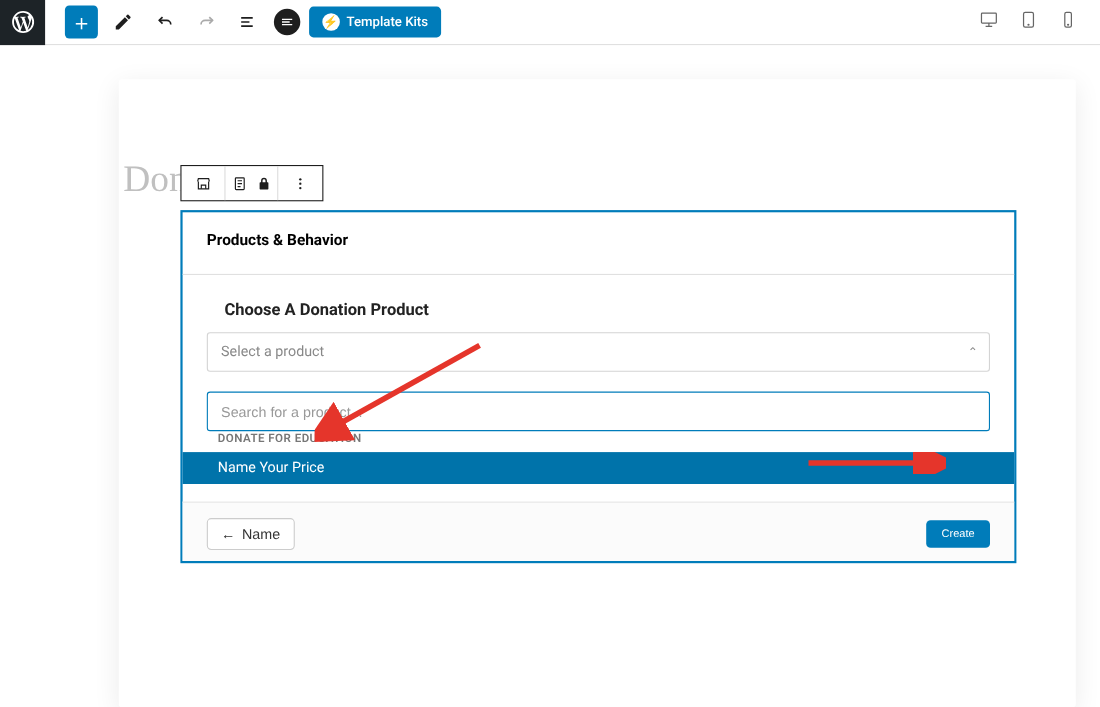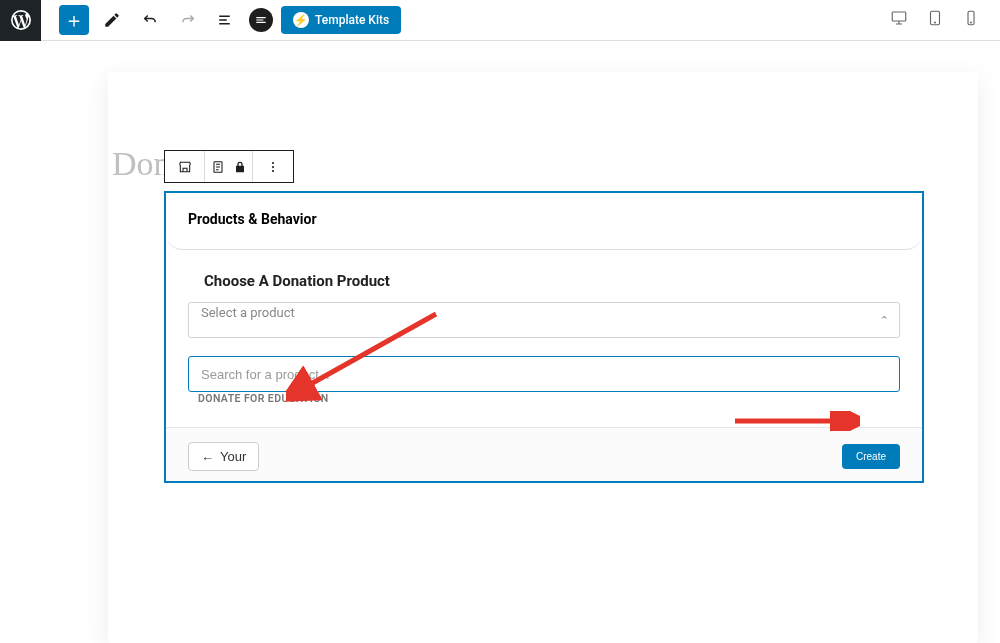"Products & Behavior" .panel-header { border-radius: 16px -> none }
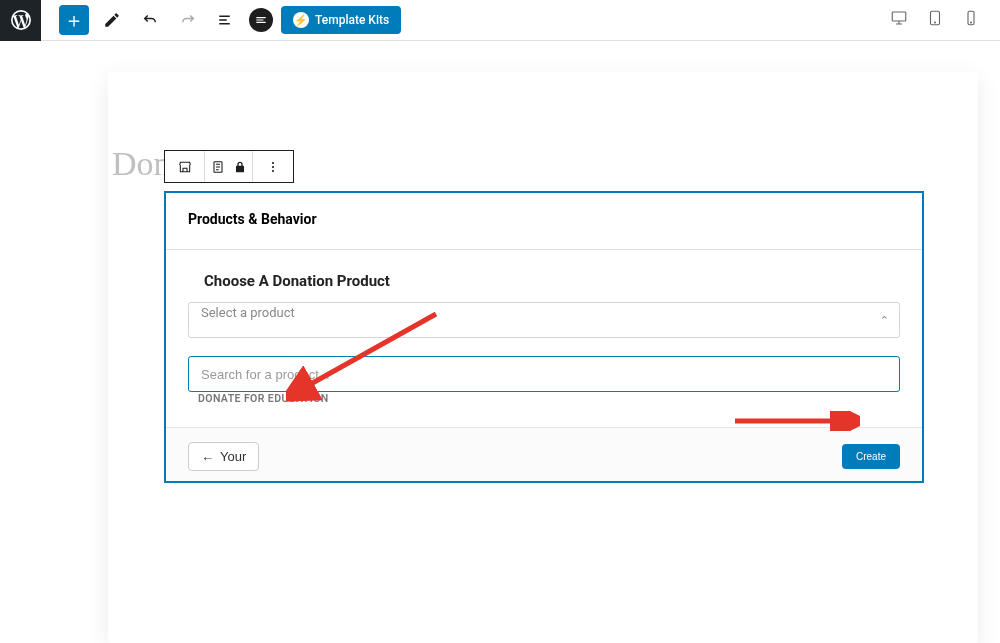"Select a product" .select-box { align-items: flex-end -> center }
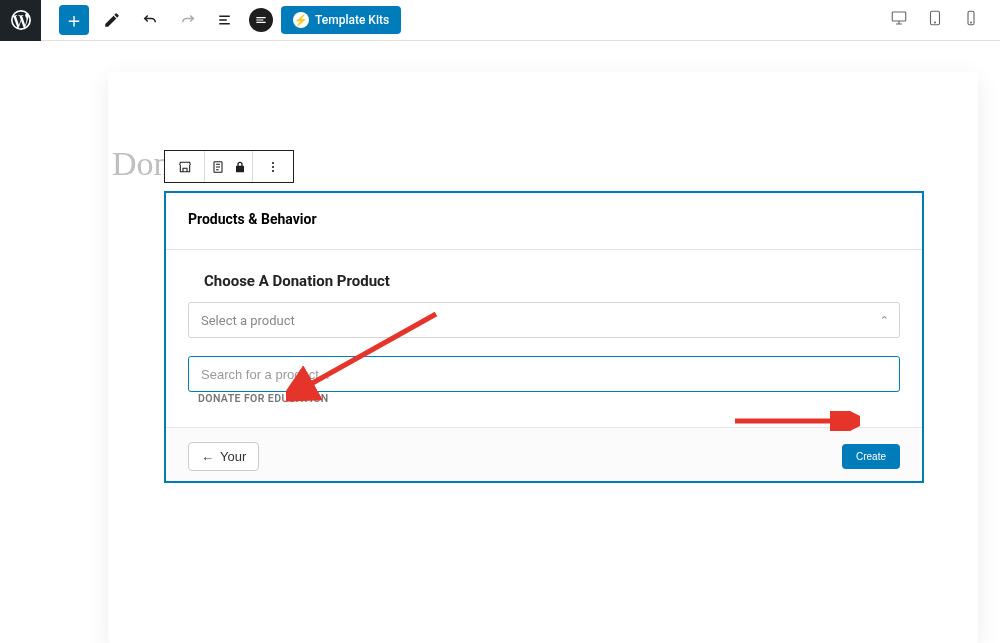"Name Your Price" div.option-sel { html: none -> <div>Name Your Price</div> }
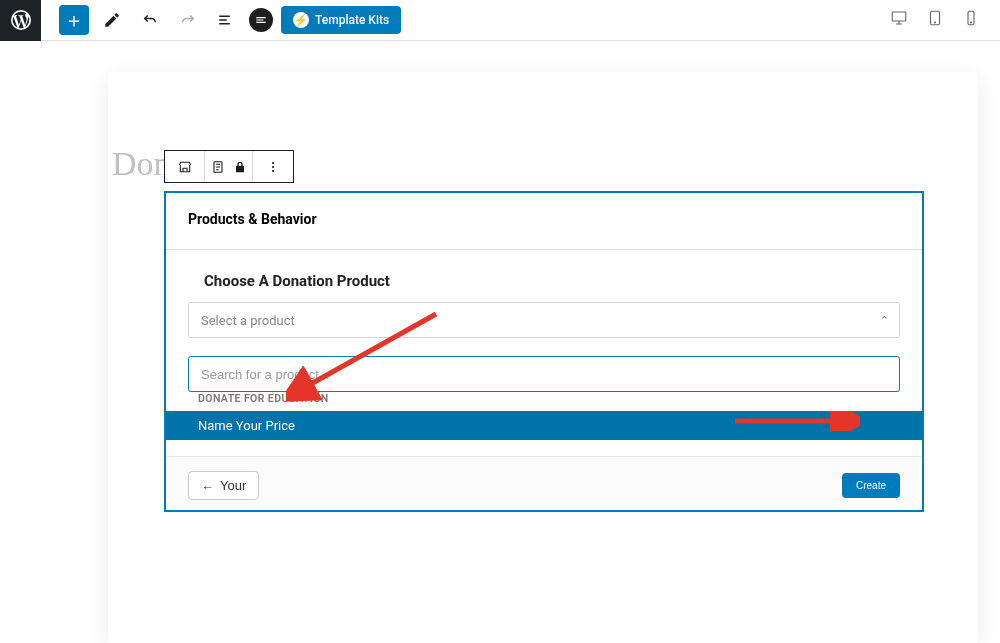"Your" span { text: Your -> Name }
